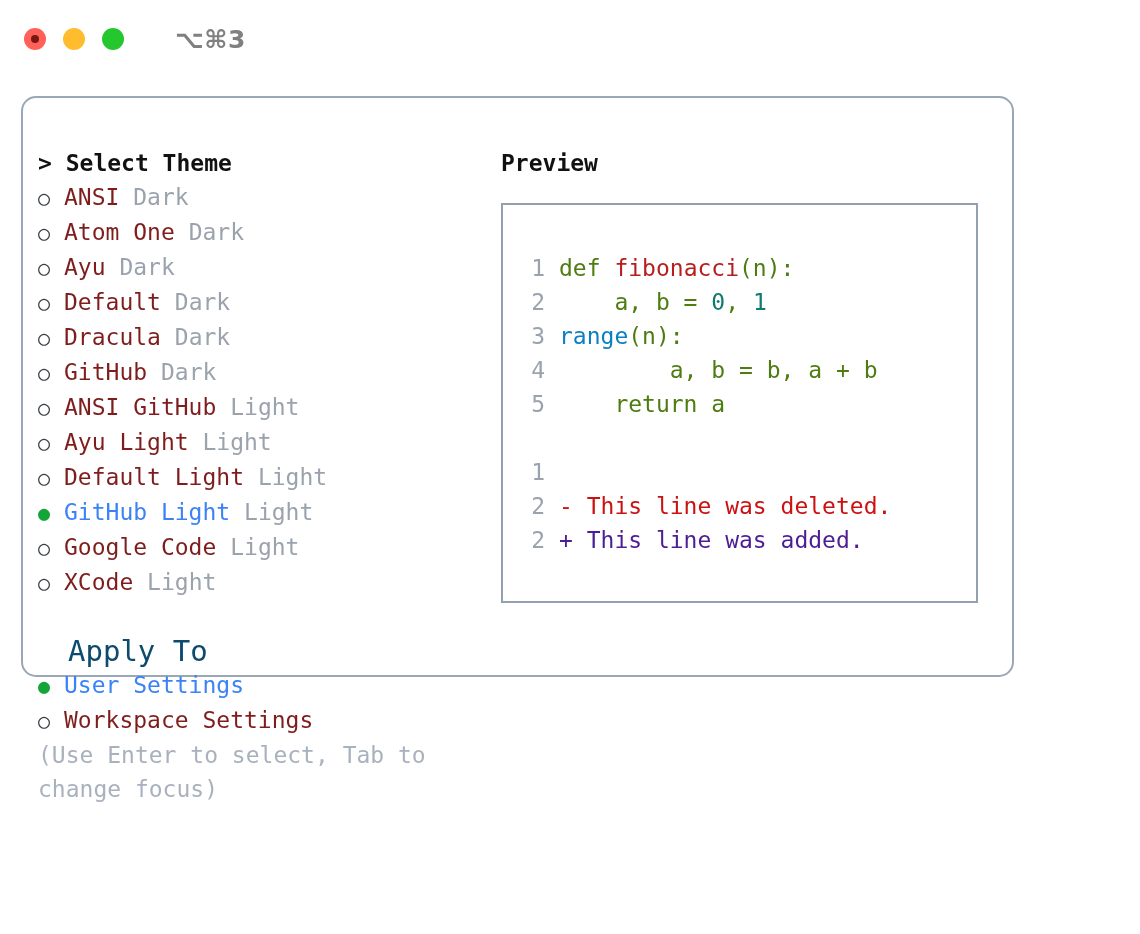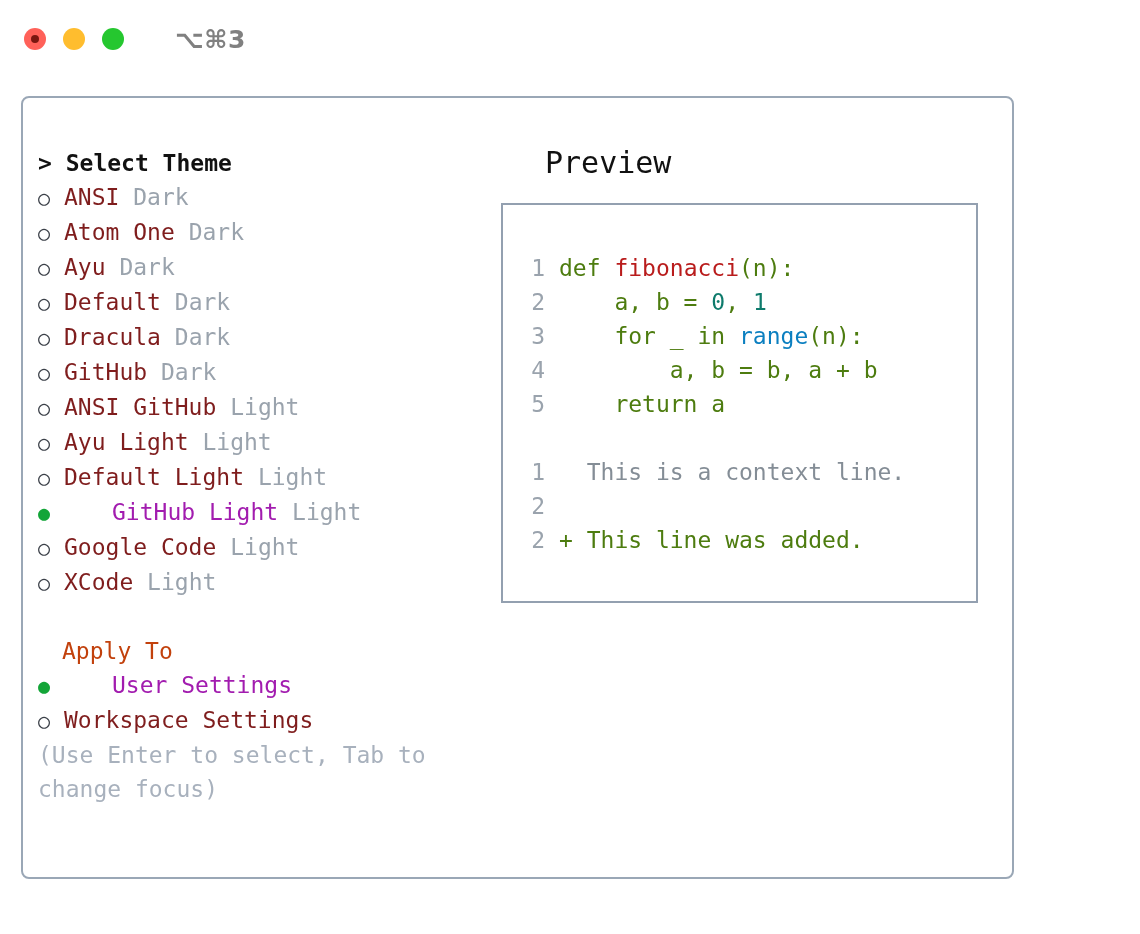"> Select Theme" .panel { border-radius: 8px -> 15px; height: 783px -> 581px }
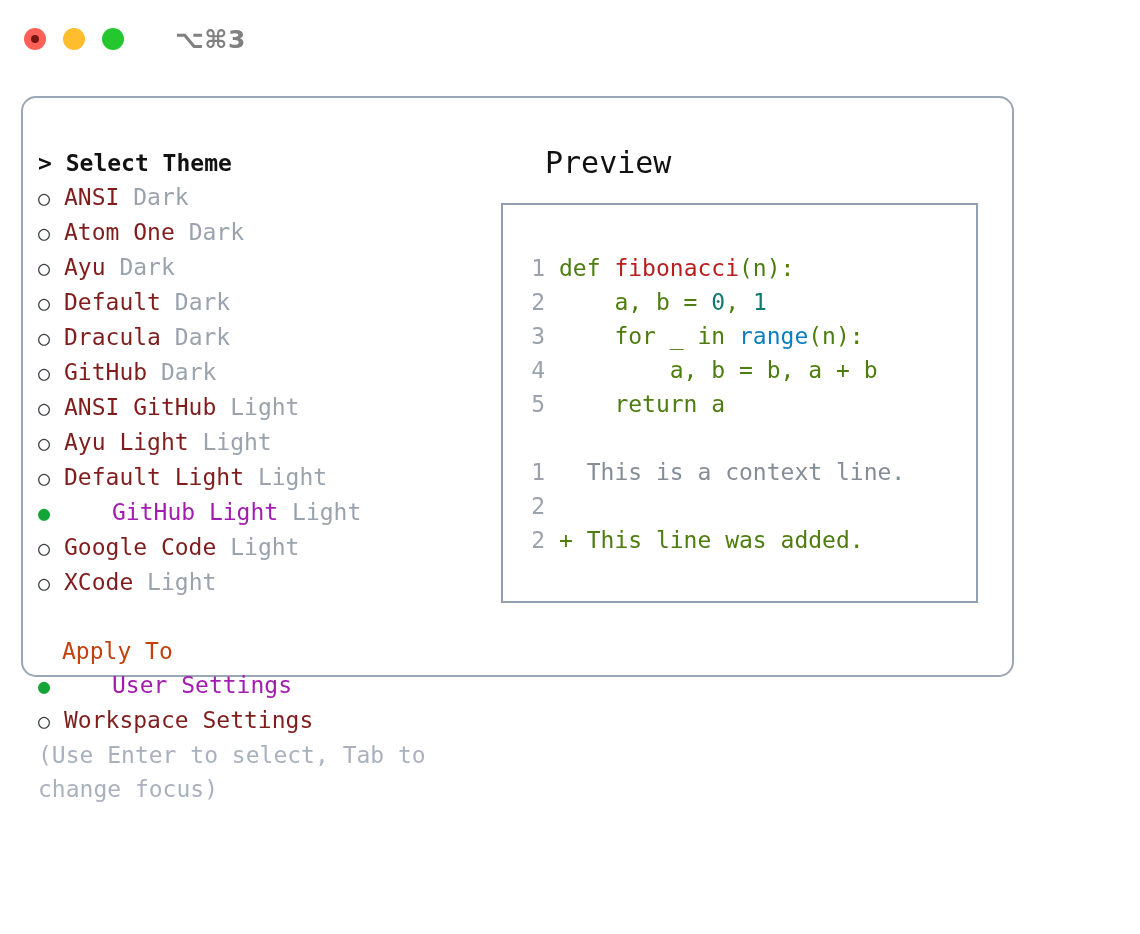"Preview" .preview-head { font-size: 30px -> 23px; font-weight: 400 -> 700; margin-left: 44px -> none }
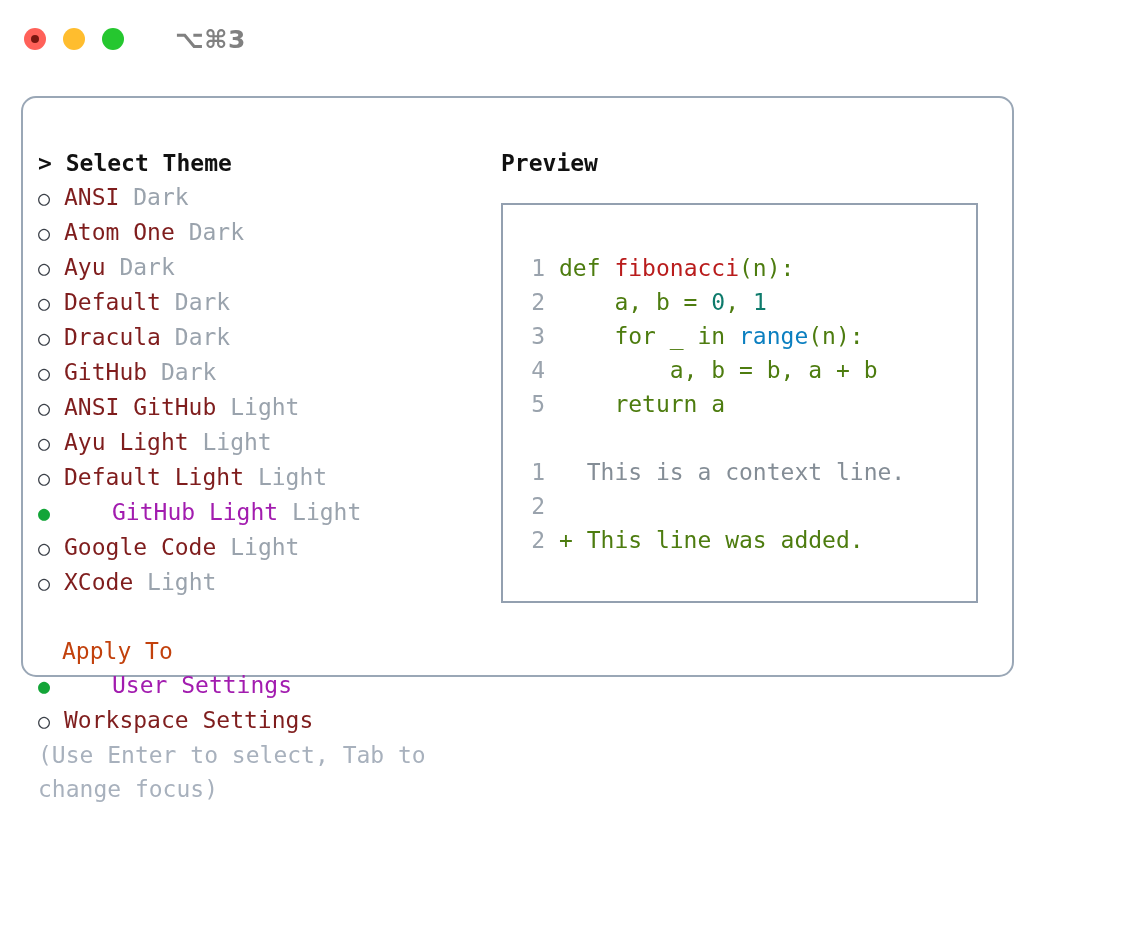"for _ in" span.code-text { html: <span> for _ in </span> -> none }
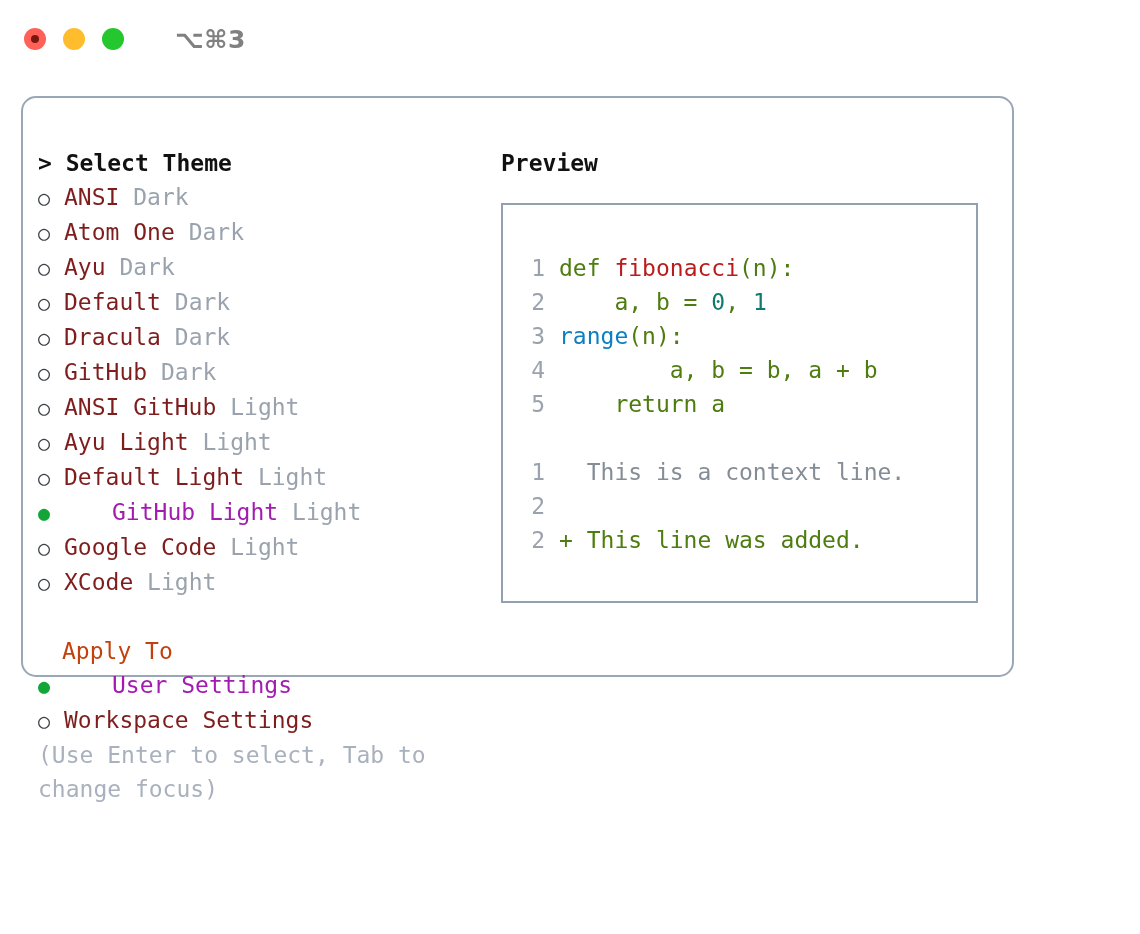"This is a context line." span.code-text { html: <span> This is a context line.</span> -> none }
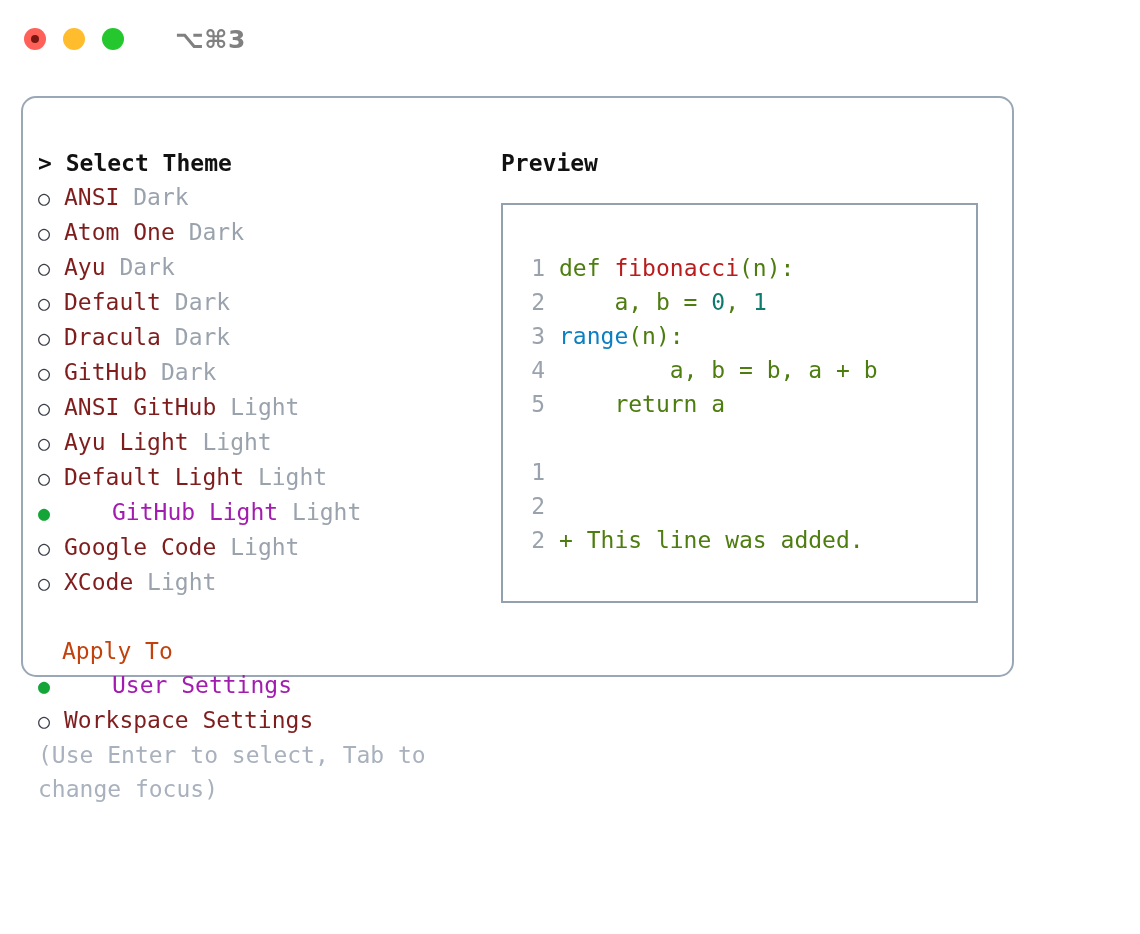"GitHub Light" .opt-row.selected .opt-name { color: #a21caf -> #3b82f6; margin-left: 48px -> none }
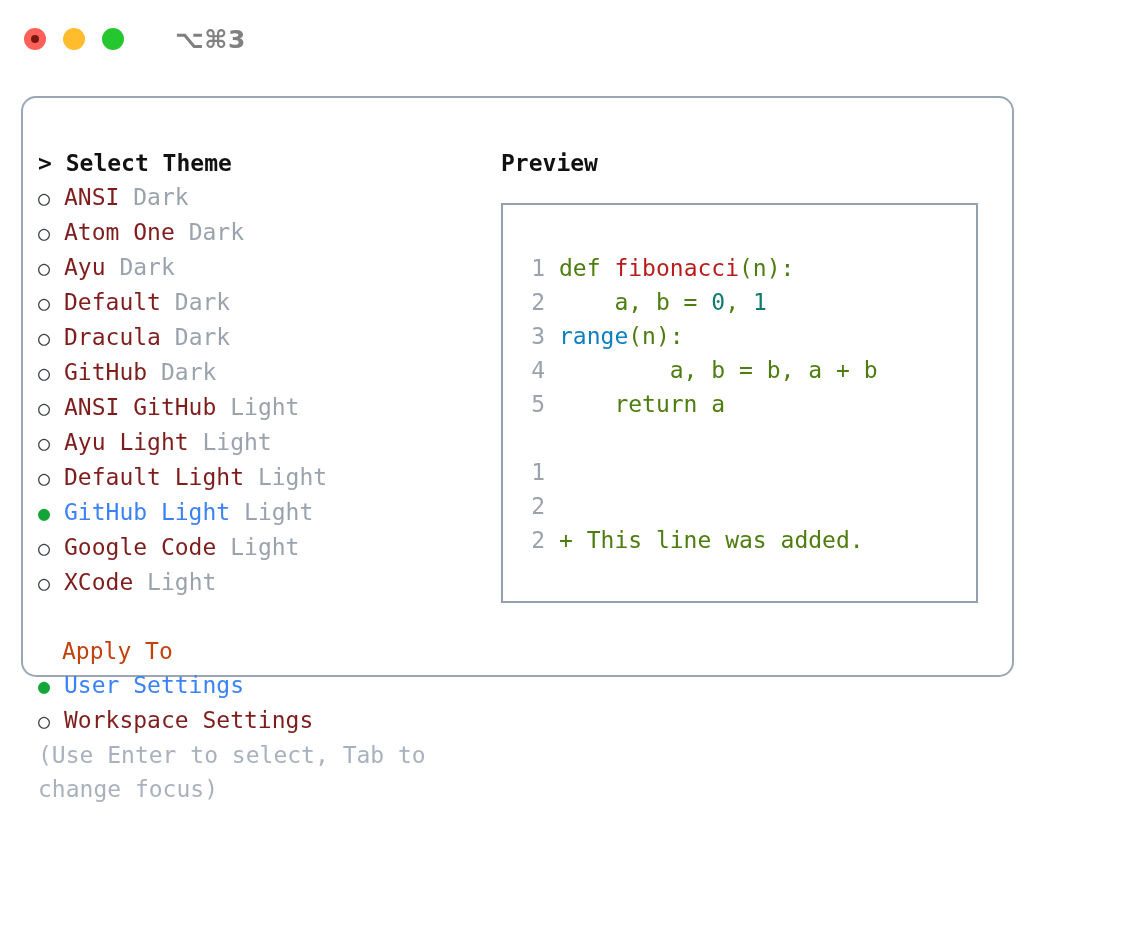"- This line was deleted." span.code-text { html: none -> <span>- This line was deleted.</span> }
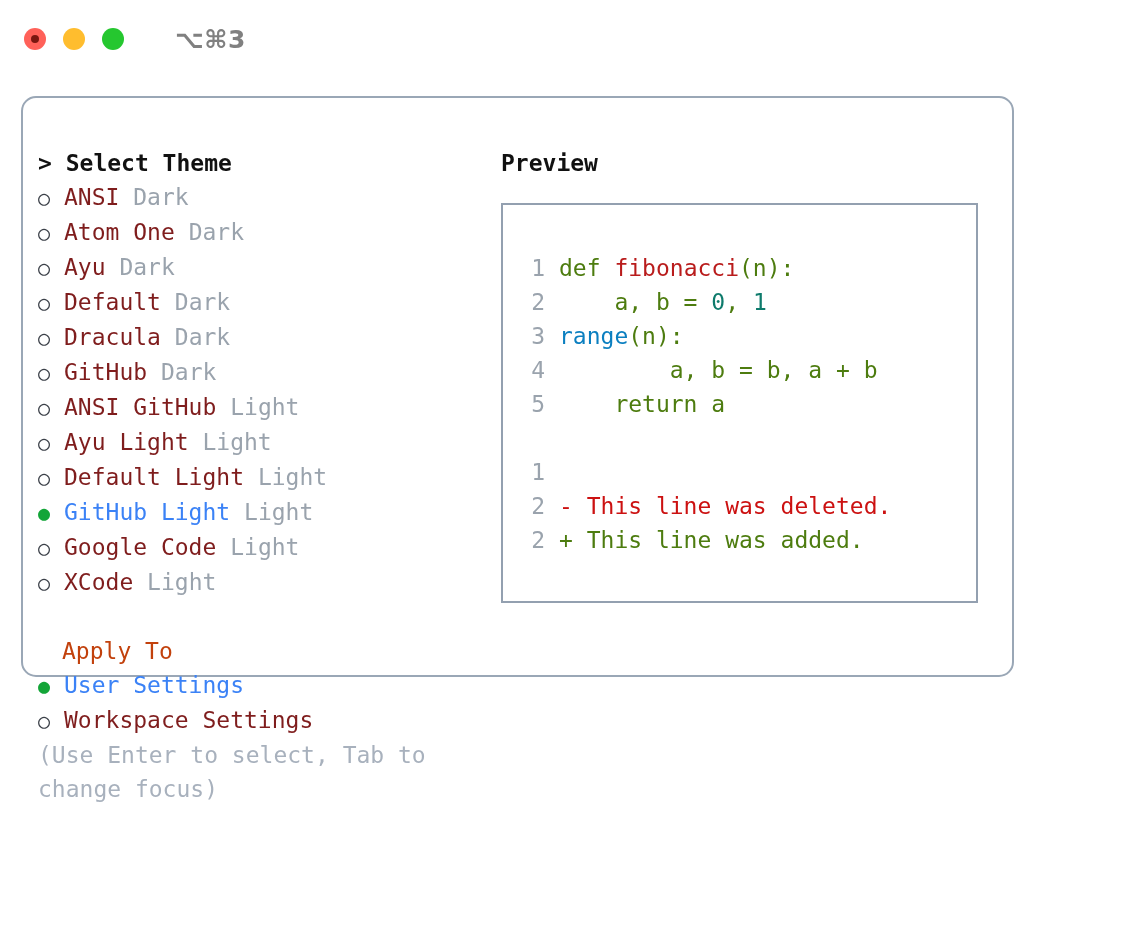"+ This line was added." .diff-add { color: #4d7c0f -> #4c1d95 }
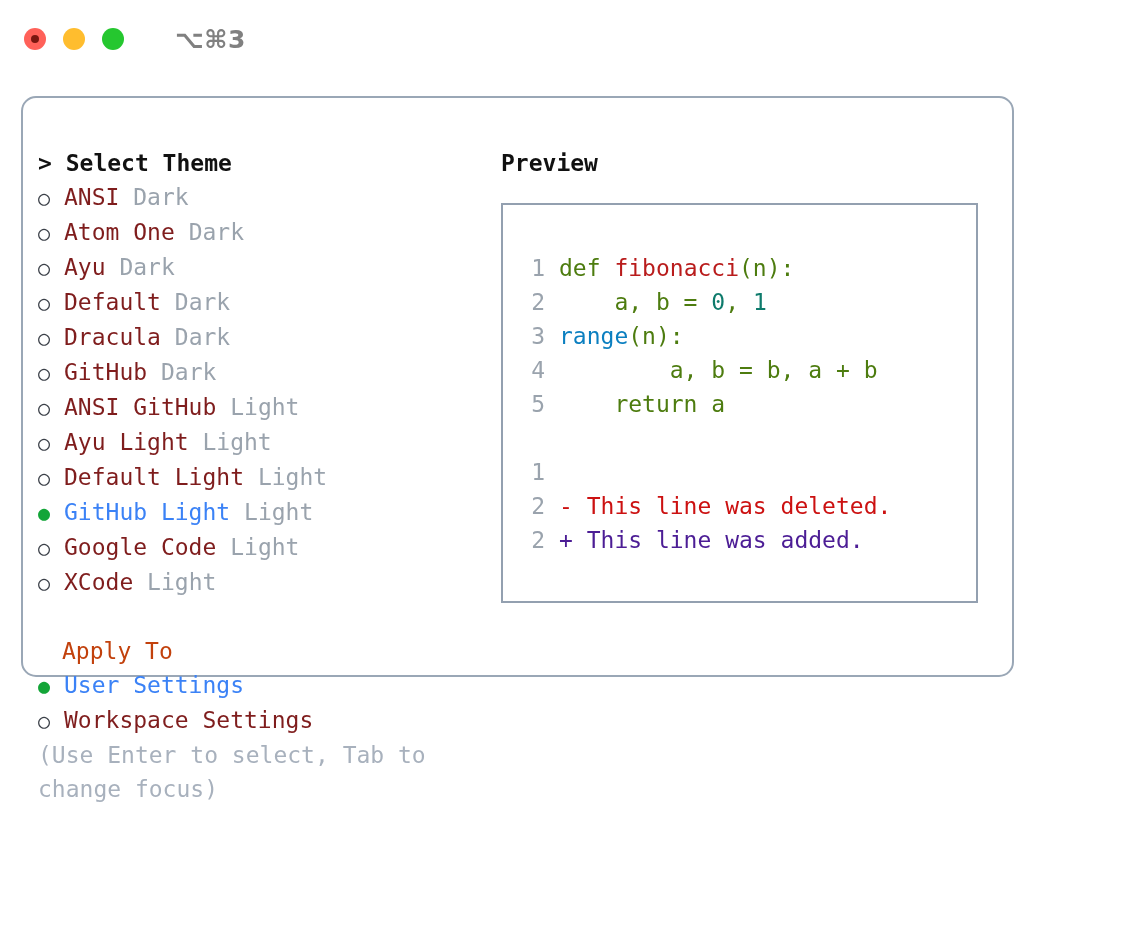"Apply To" .apply-head { color: #c2410c -> #0c4a6e; font-size: 23px -> 29px; margin-left: 24px -> 30px }
